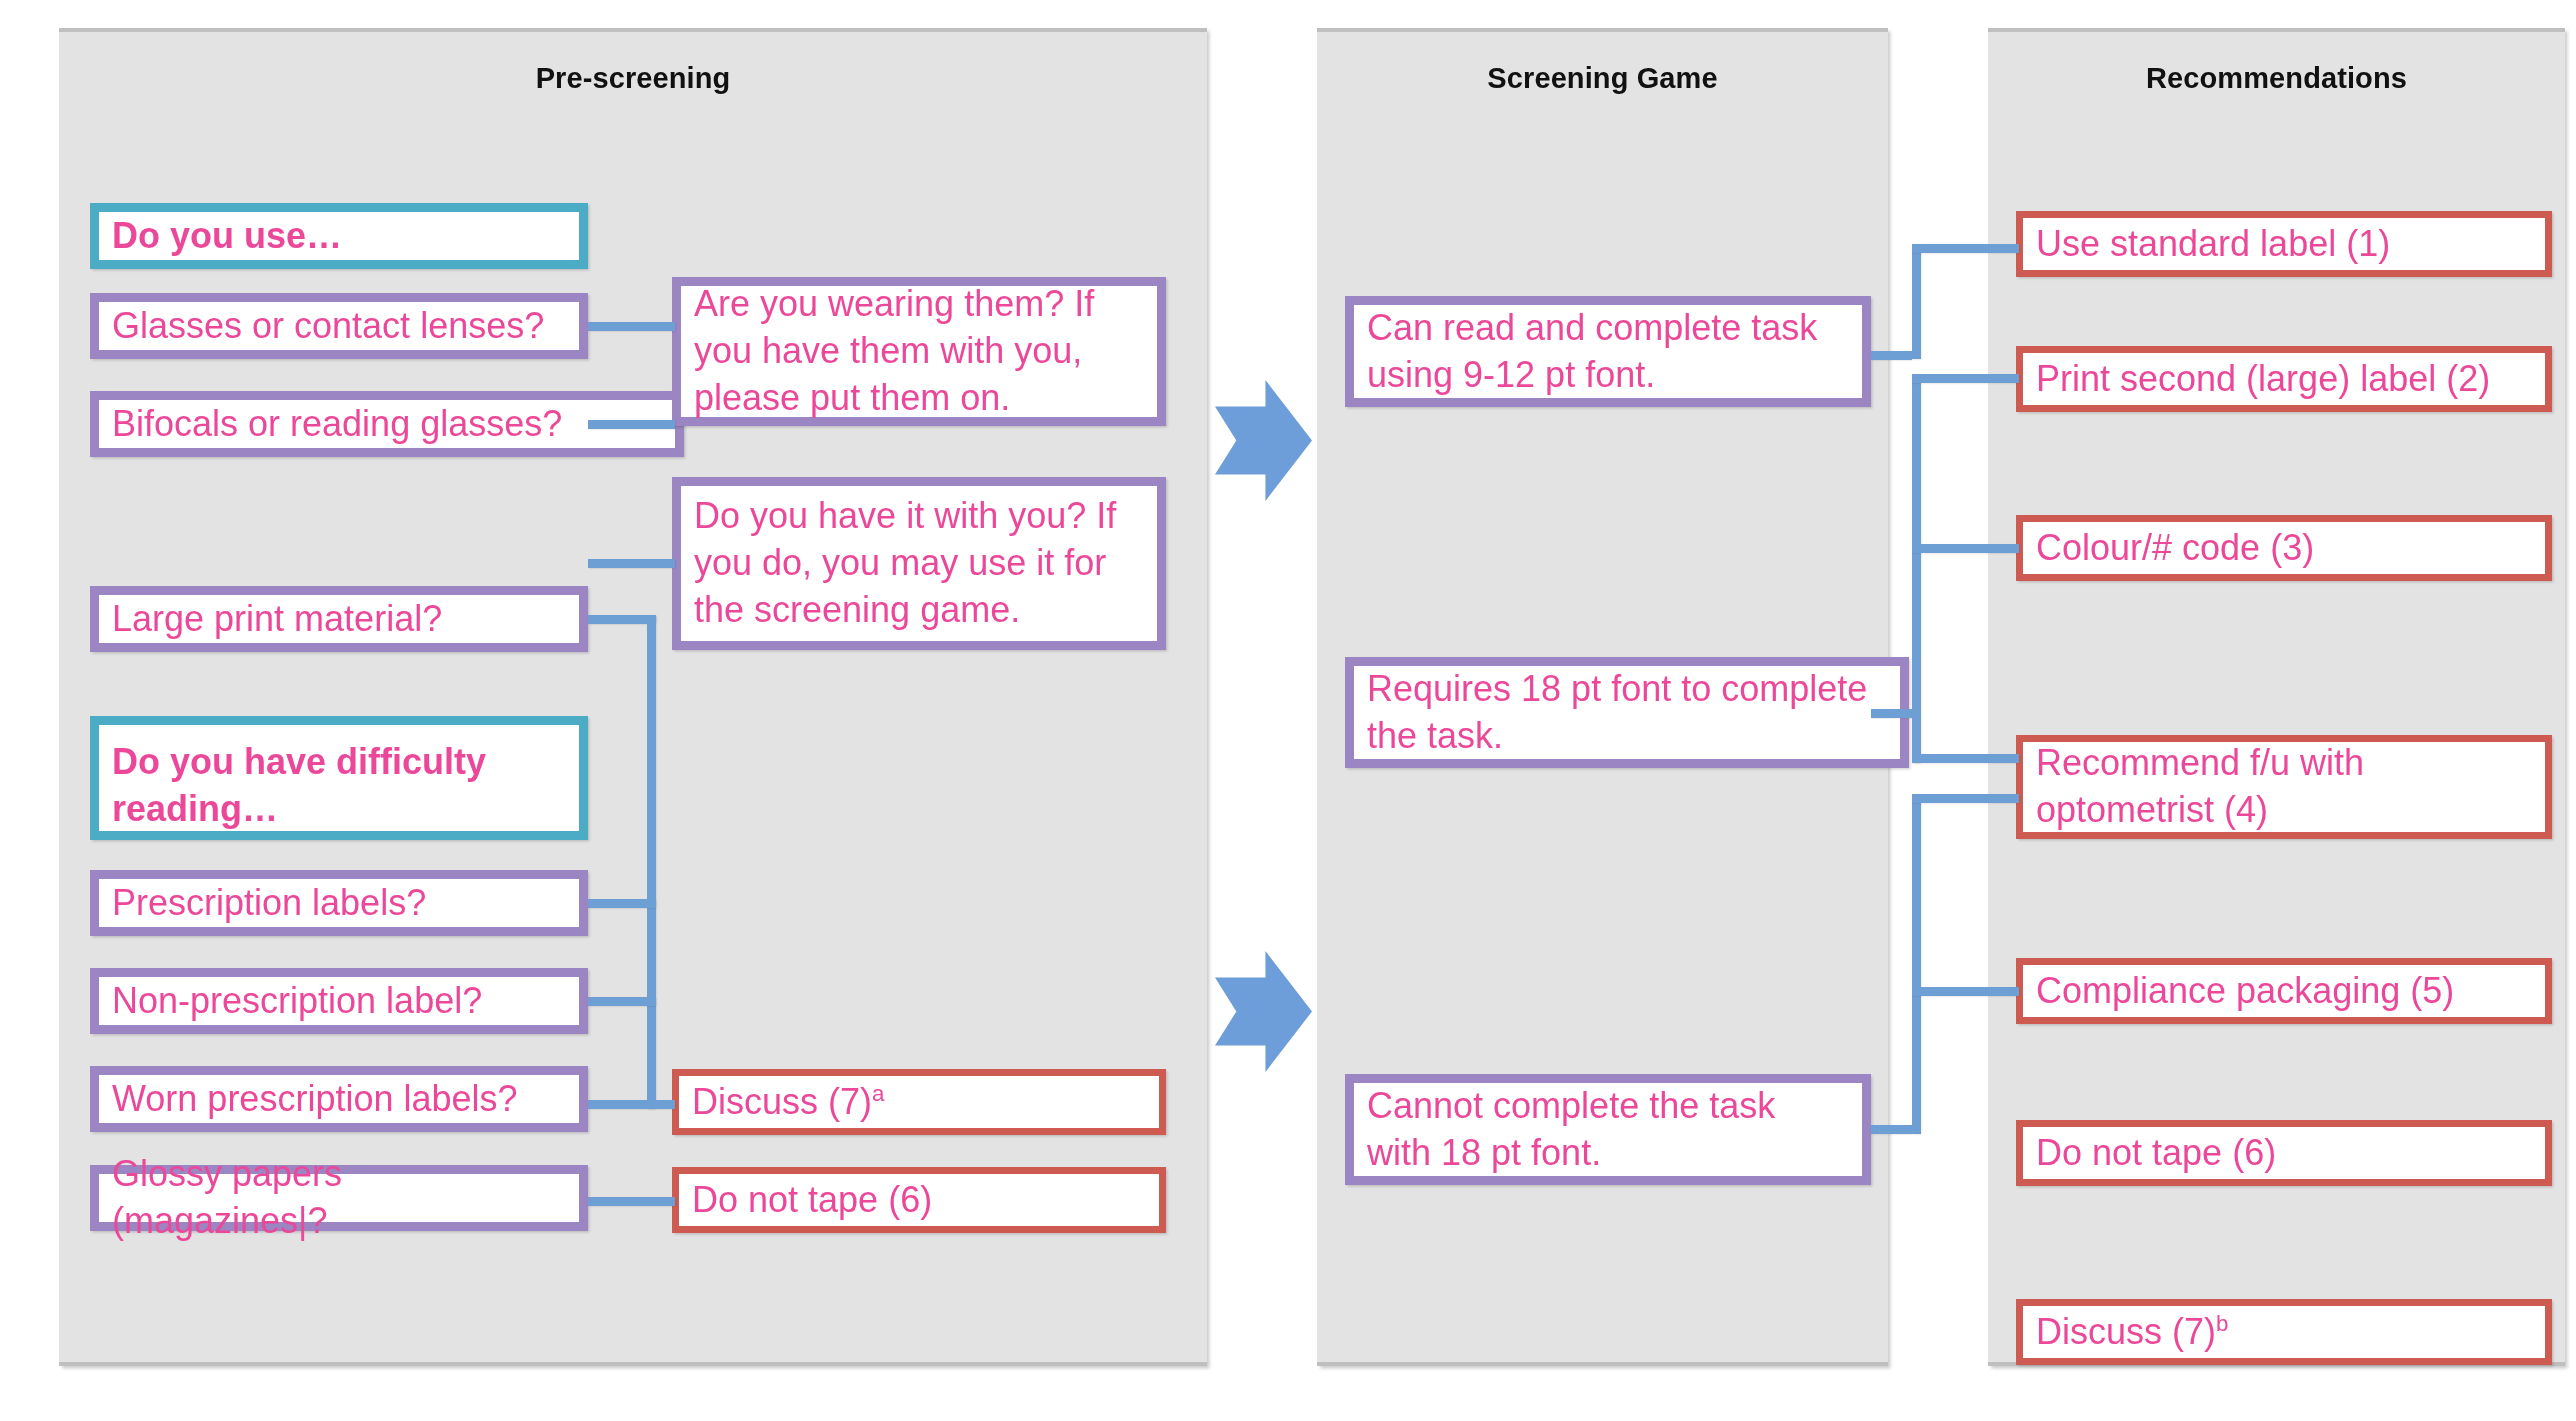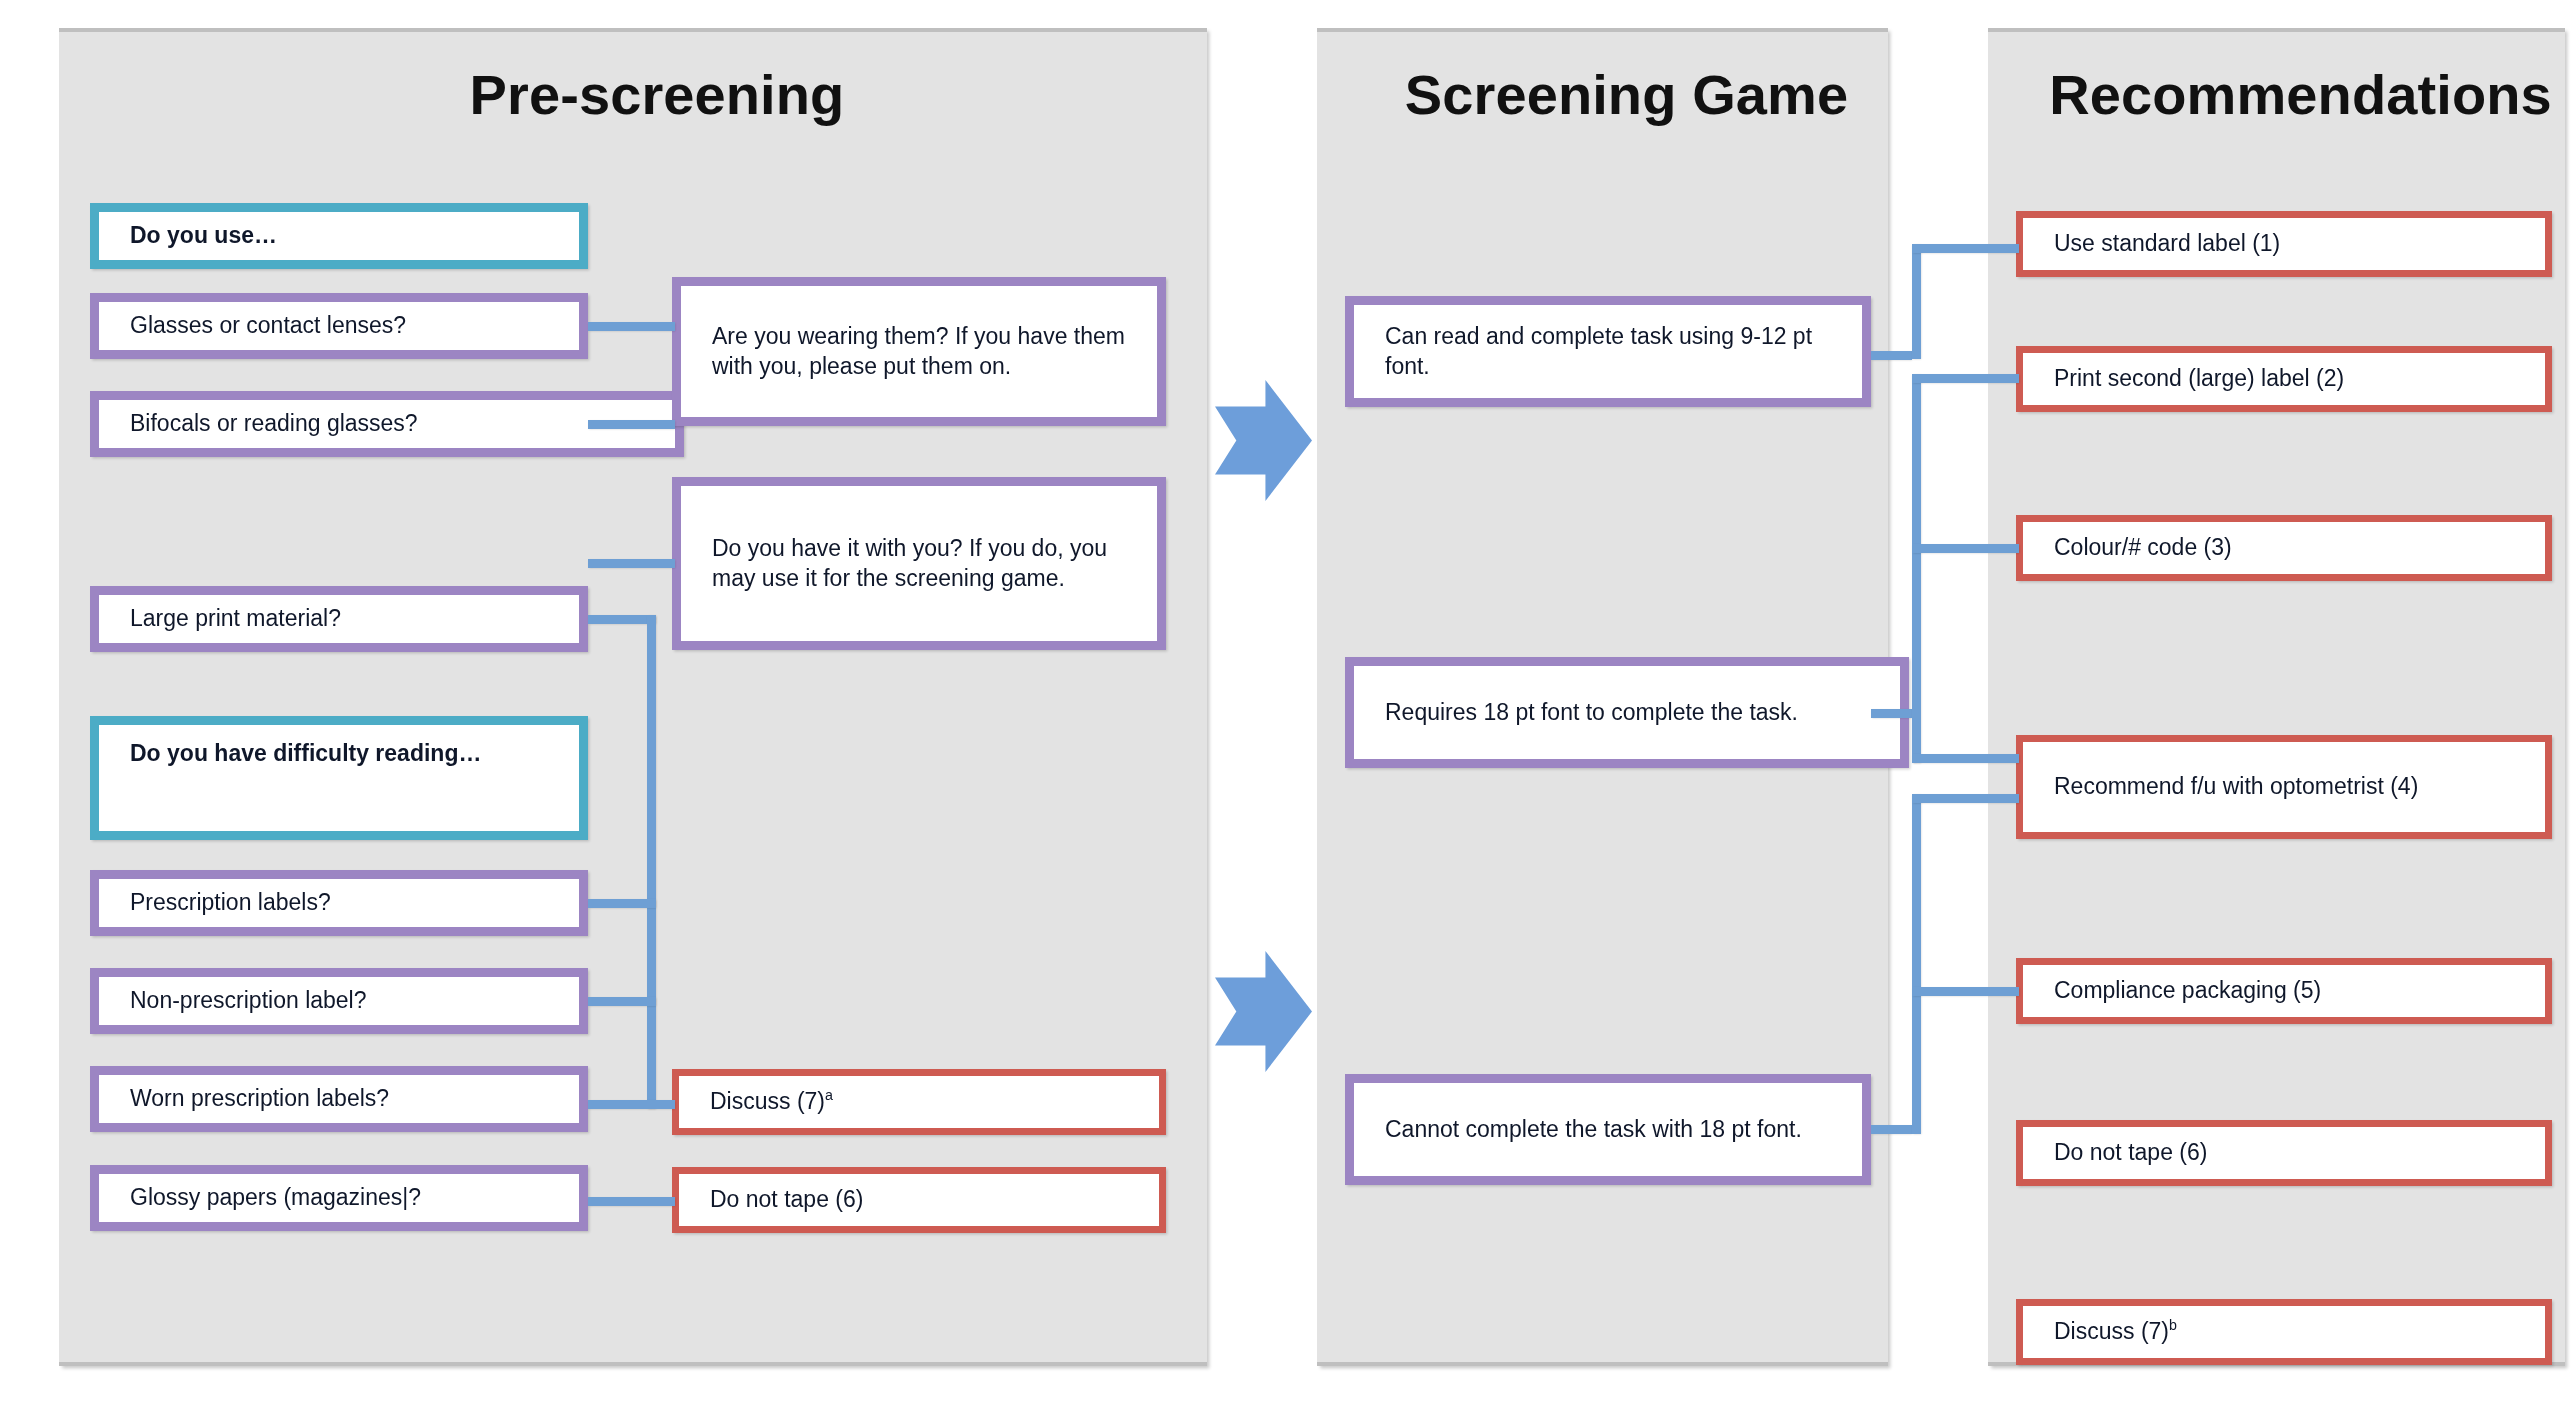"Pre-screening" .panel-title { font-size: 56px -> 29px; margin-left: 24px -> none }
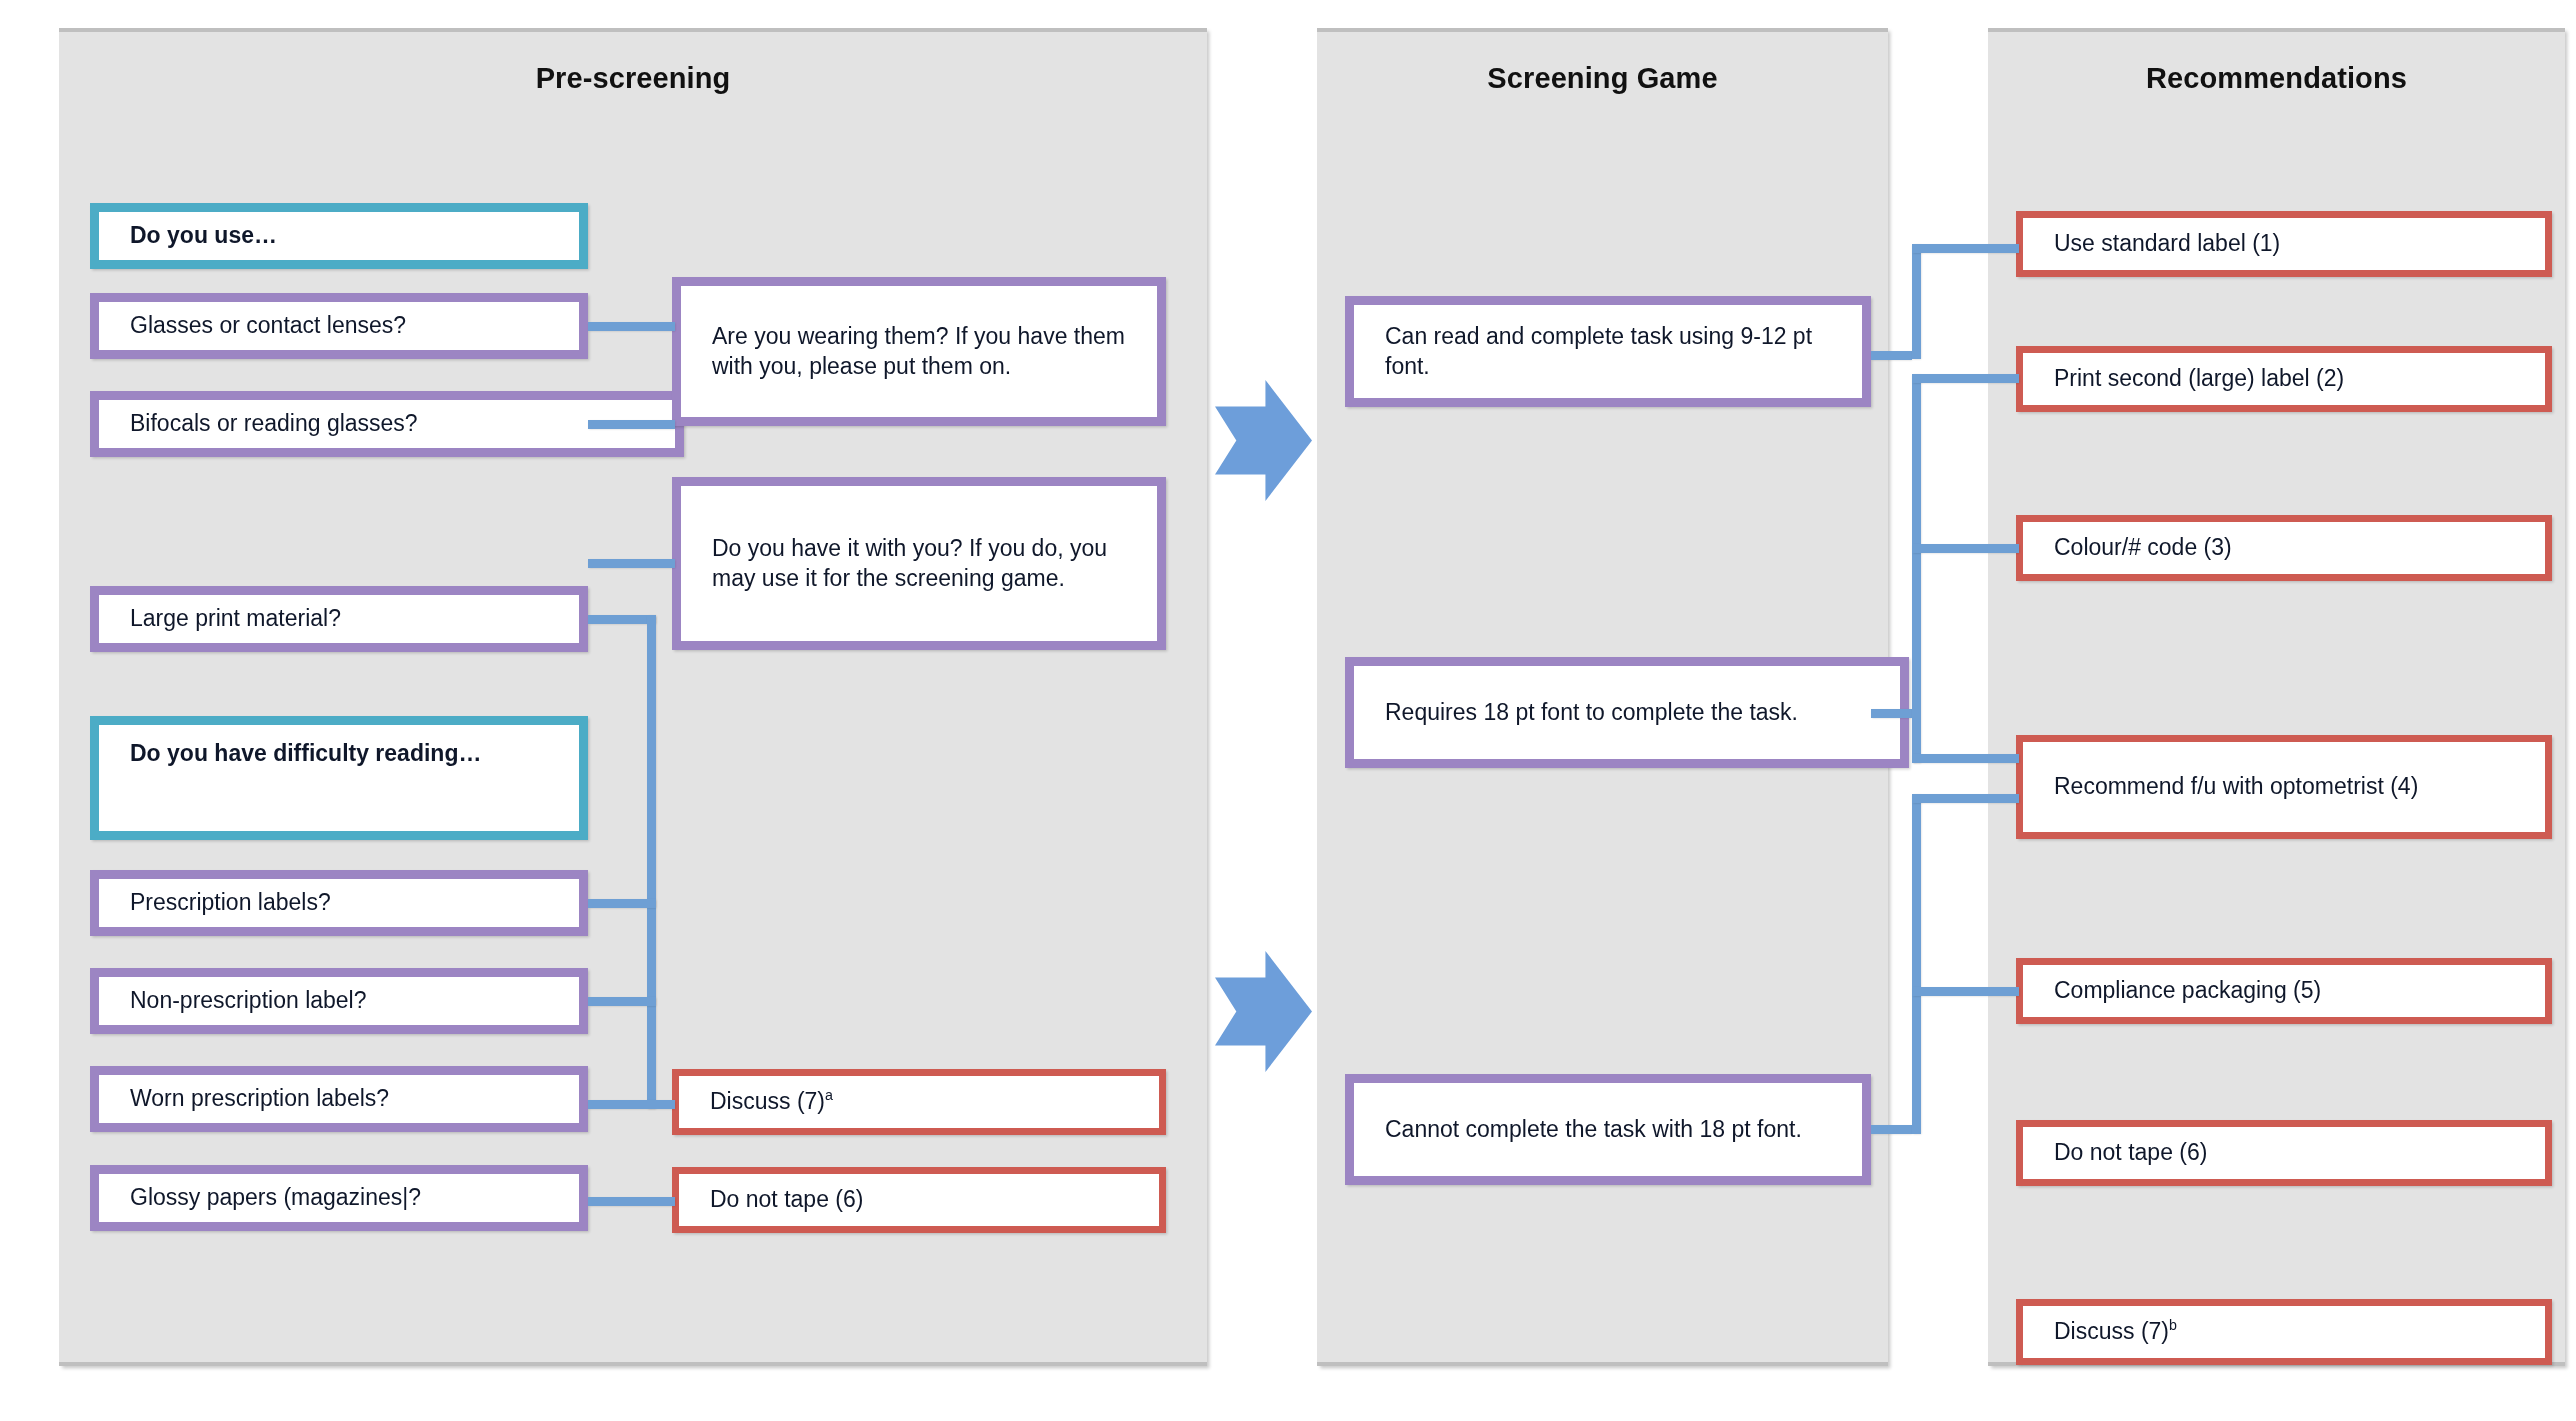"Do you use…" .node .txt { color: #0f172a -> #ec4899; font-size: 23px -> 36px; padding: 0 31px -> 0 13px }
